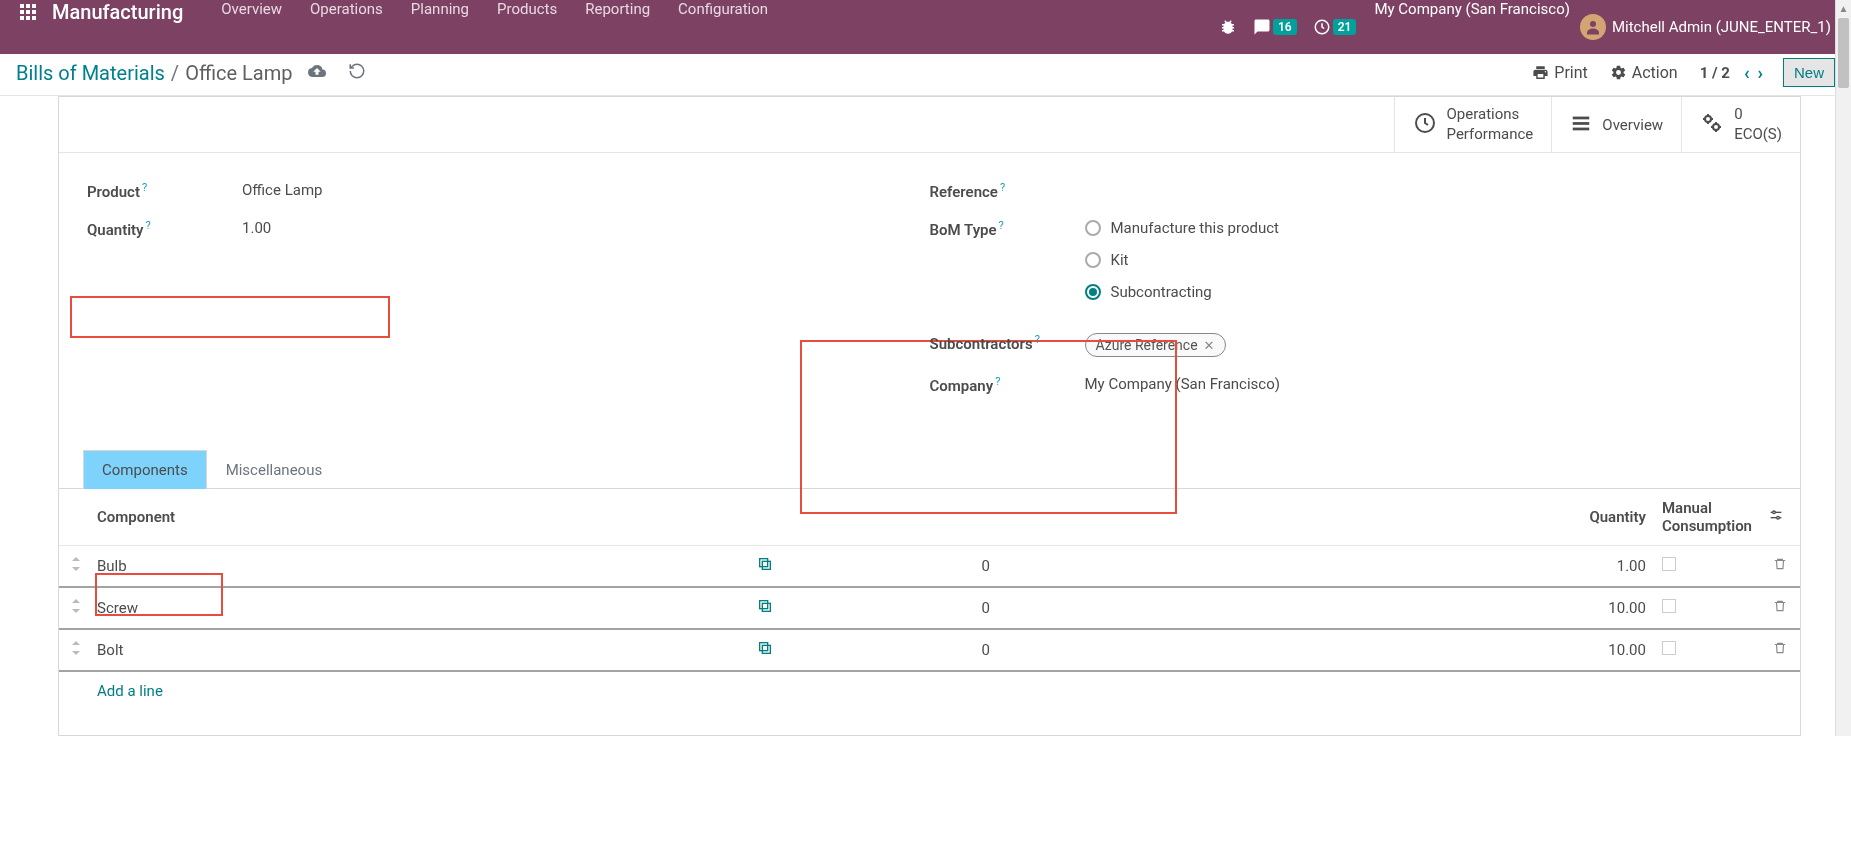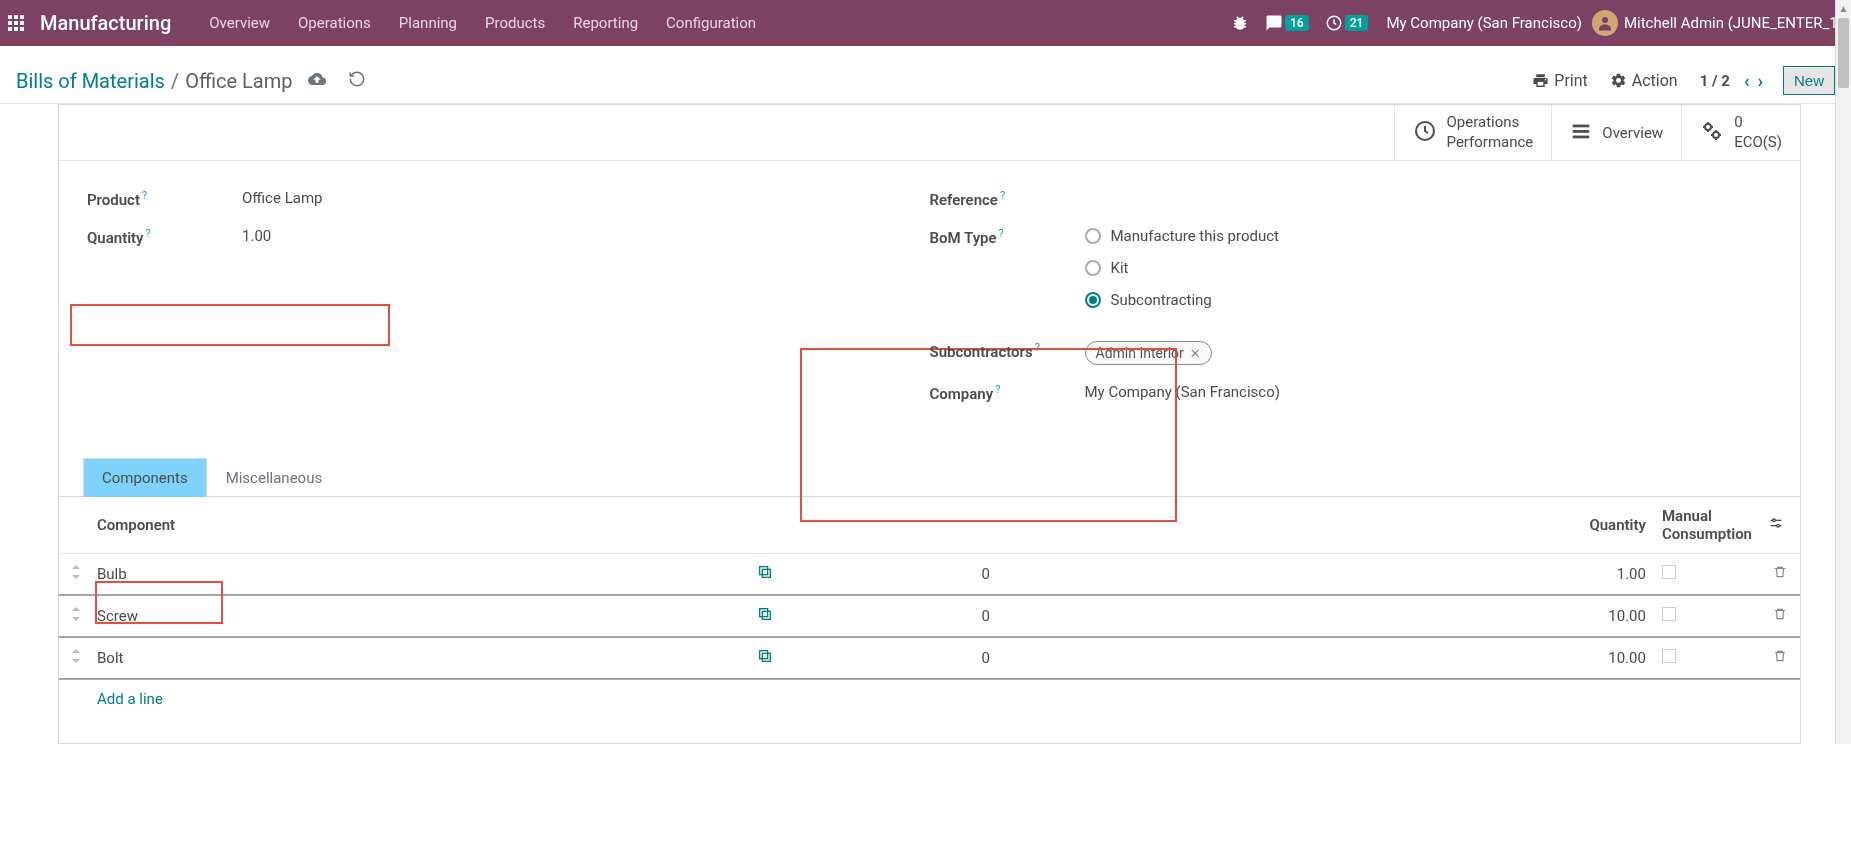"Manufacturing" .topnav { align-items: center -> none; height: 46px -> 54px; padding: 0 4px -> 0 16px }
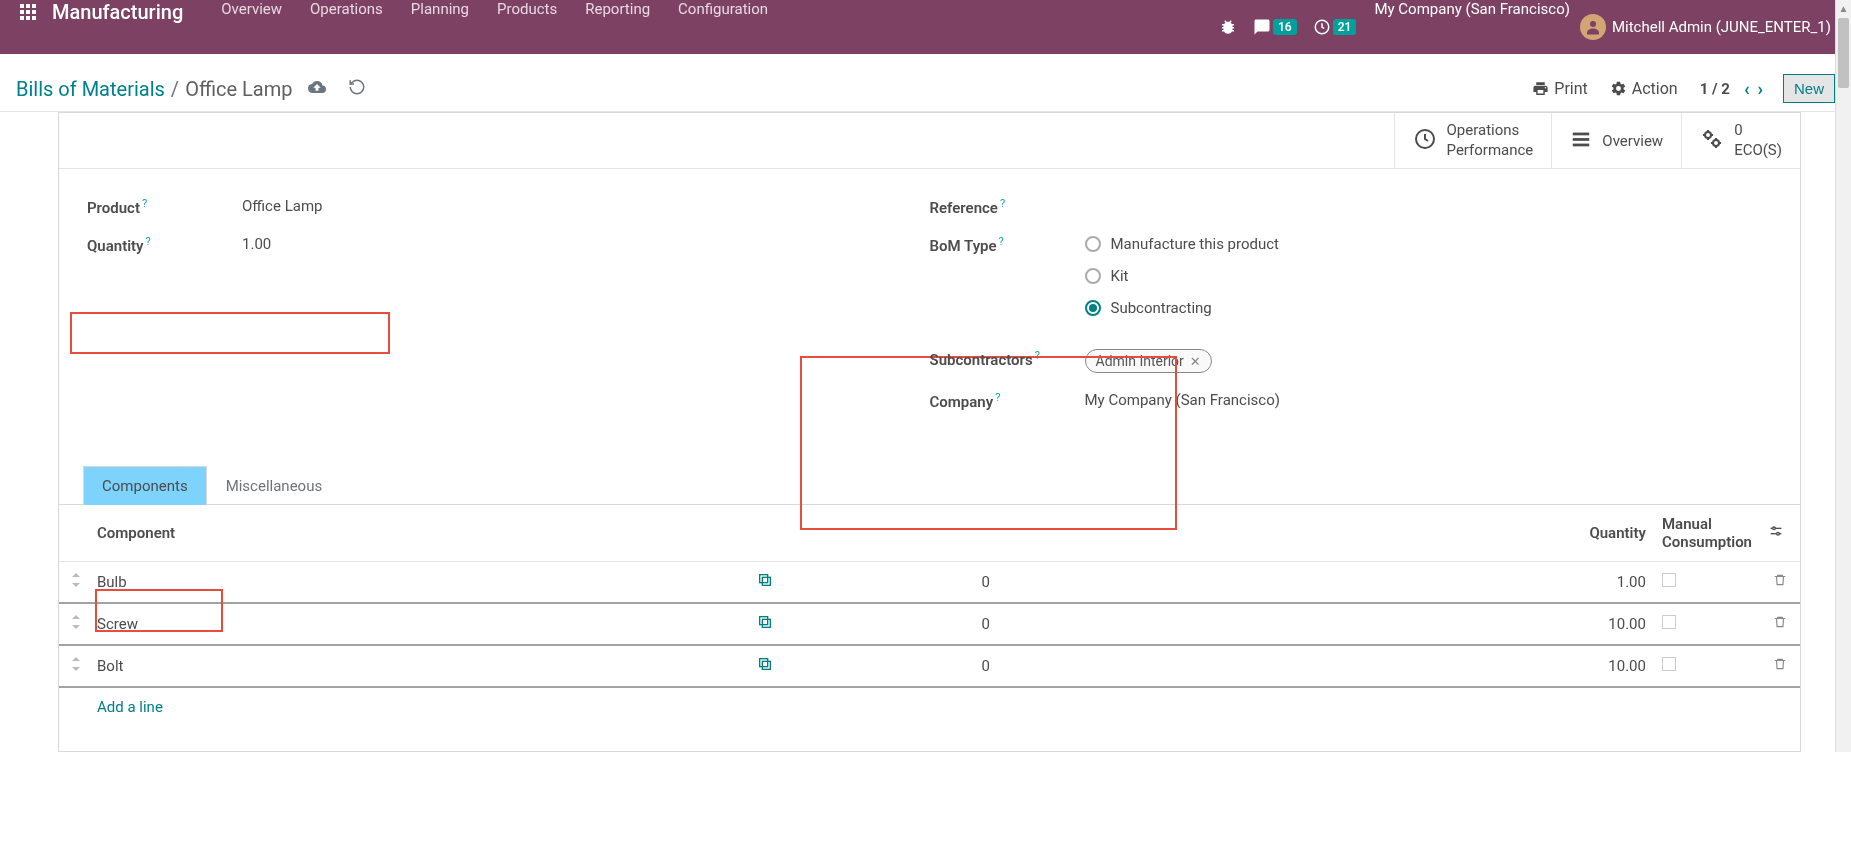"Bills of Materials" .ctrlpanel { padding: 20px 16px 8px -> 4px 16px 8px }
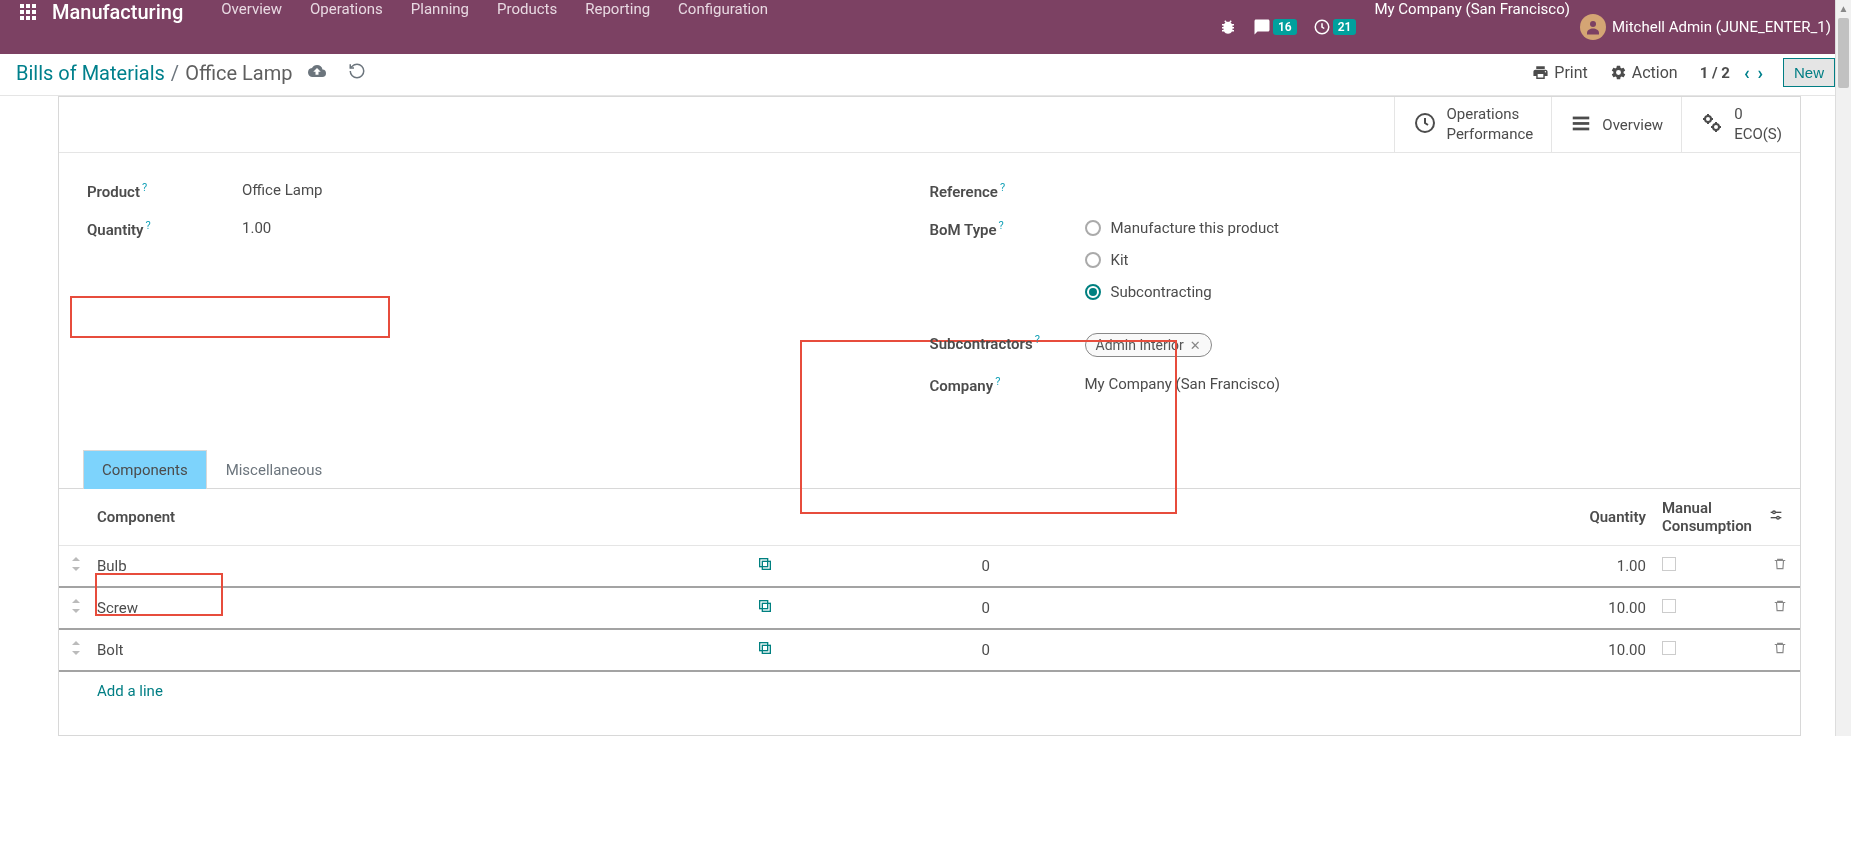"Admin Interior" span { text: Admin Interior -> Azure Reference }
